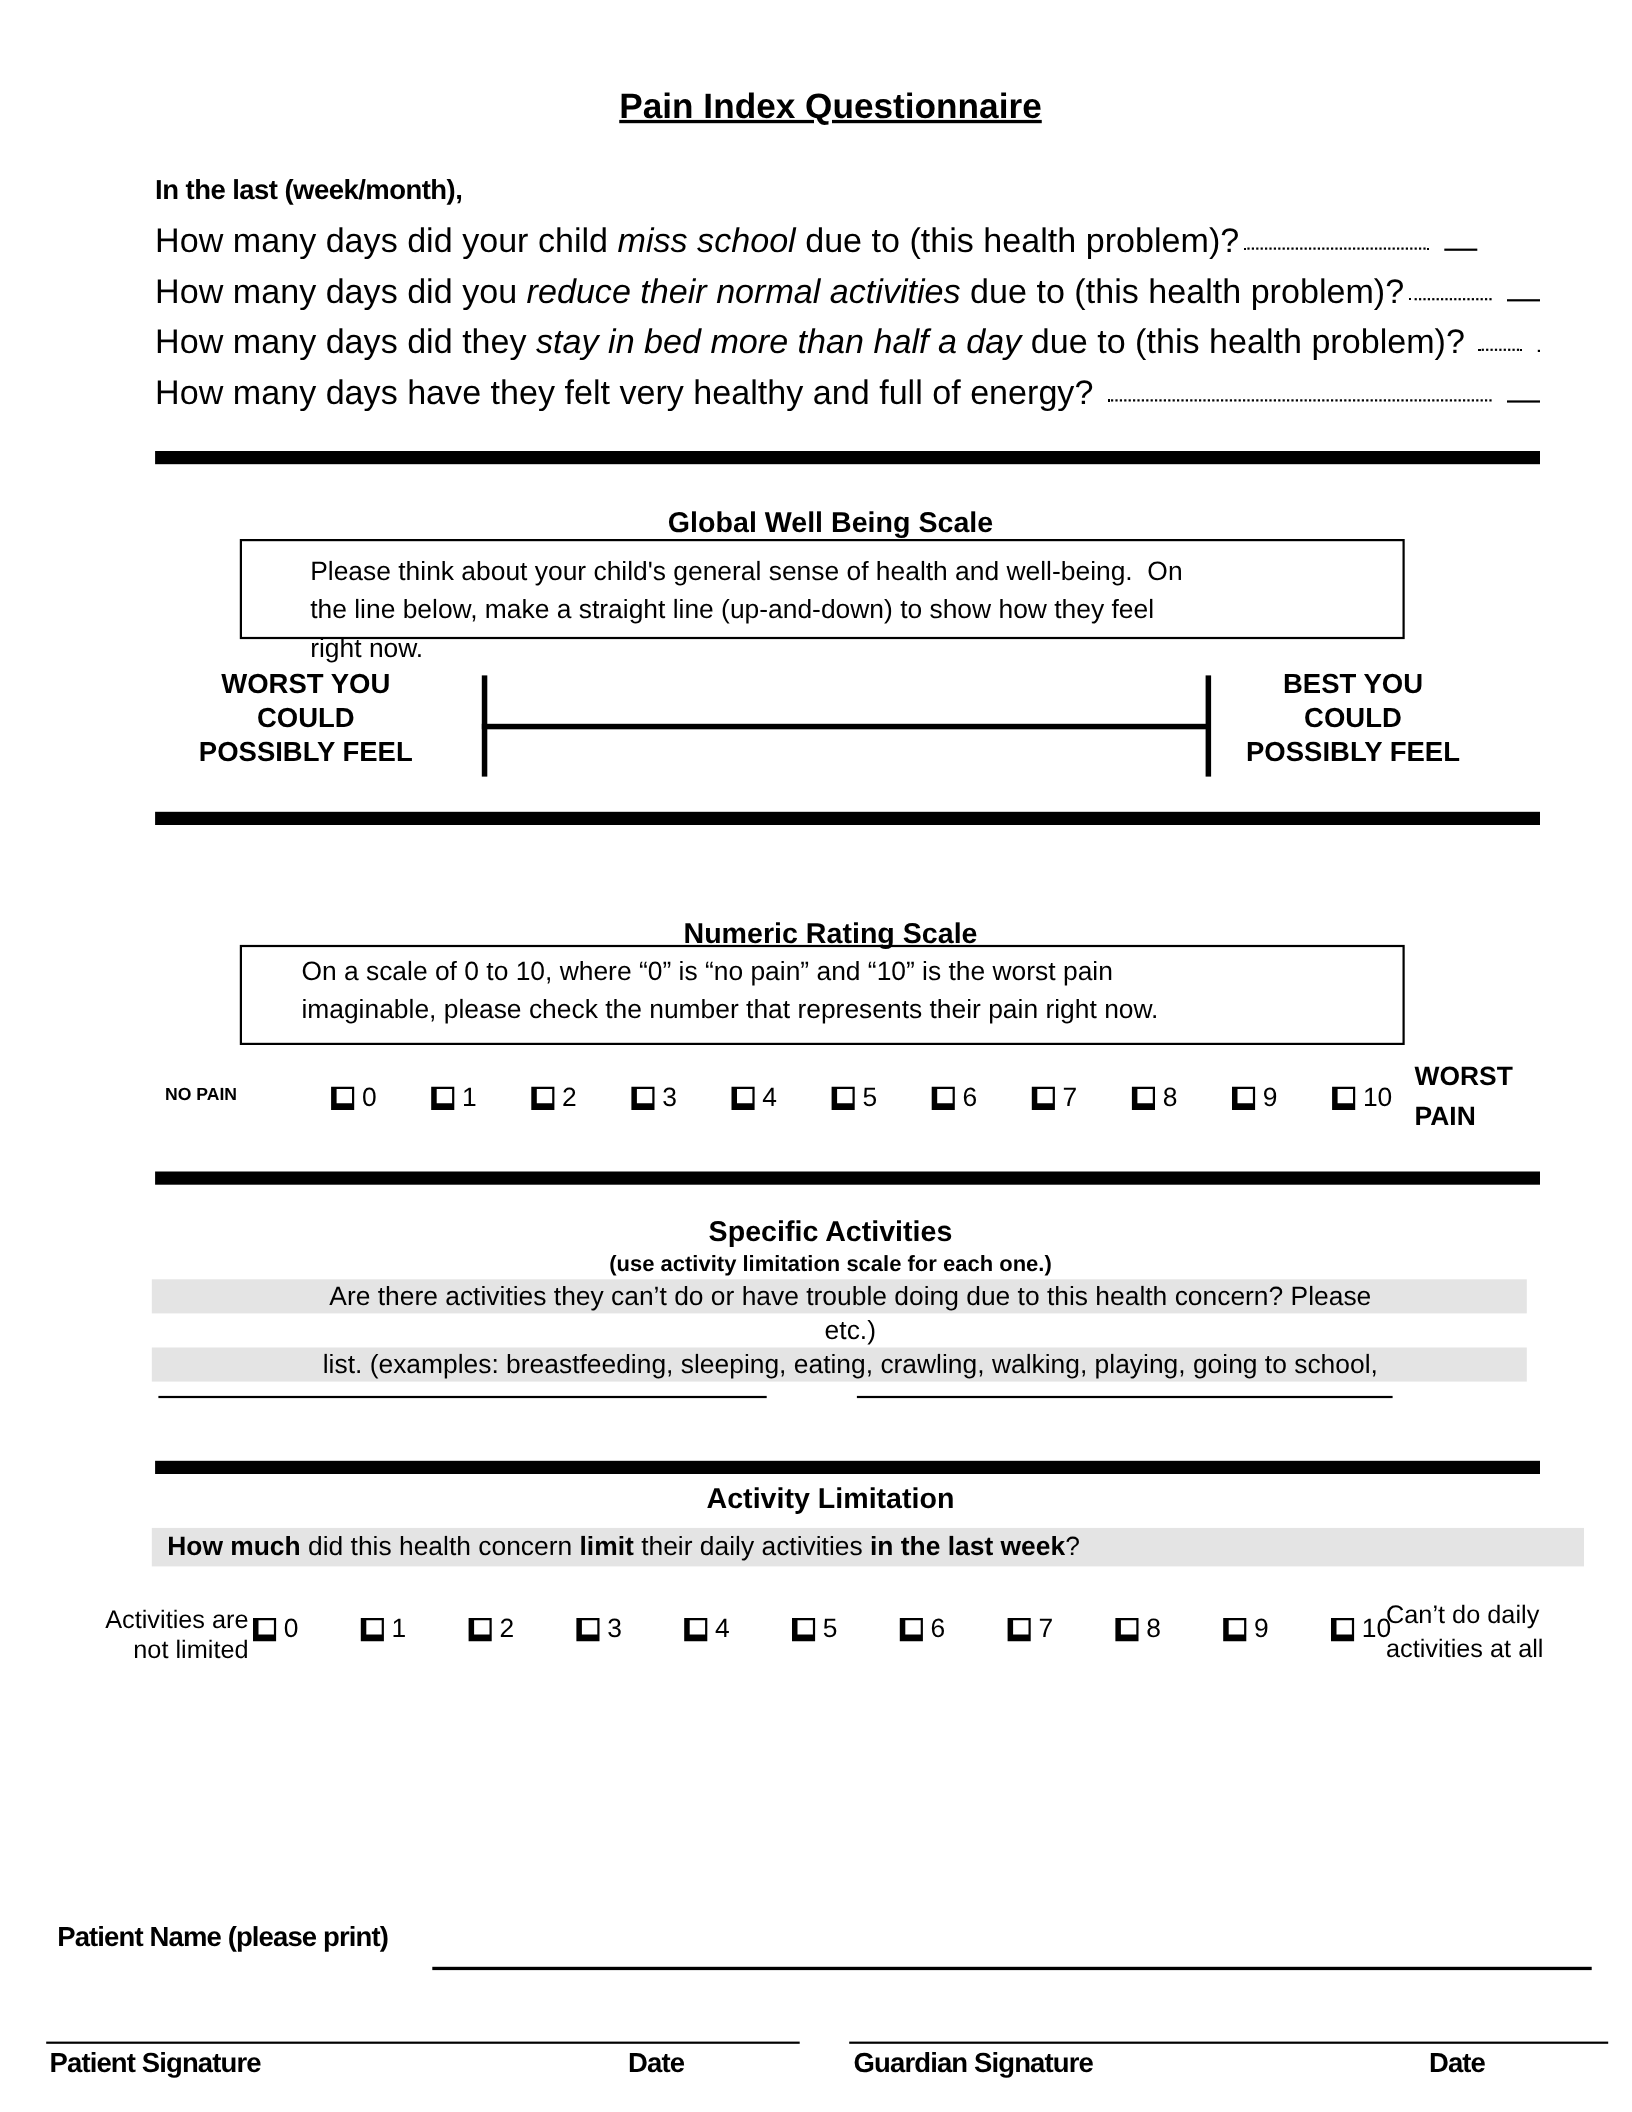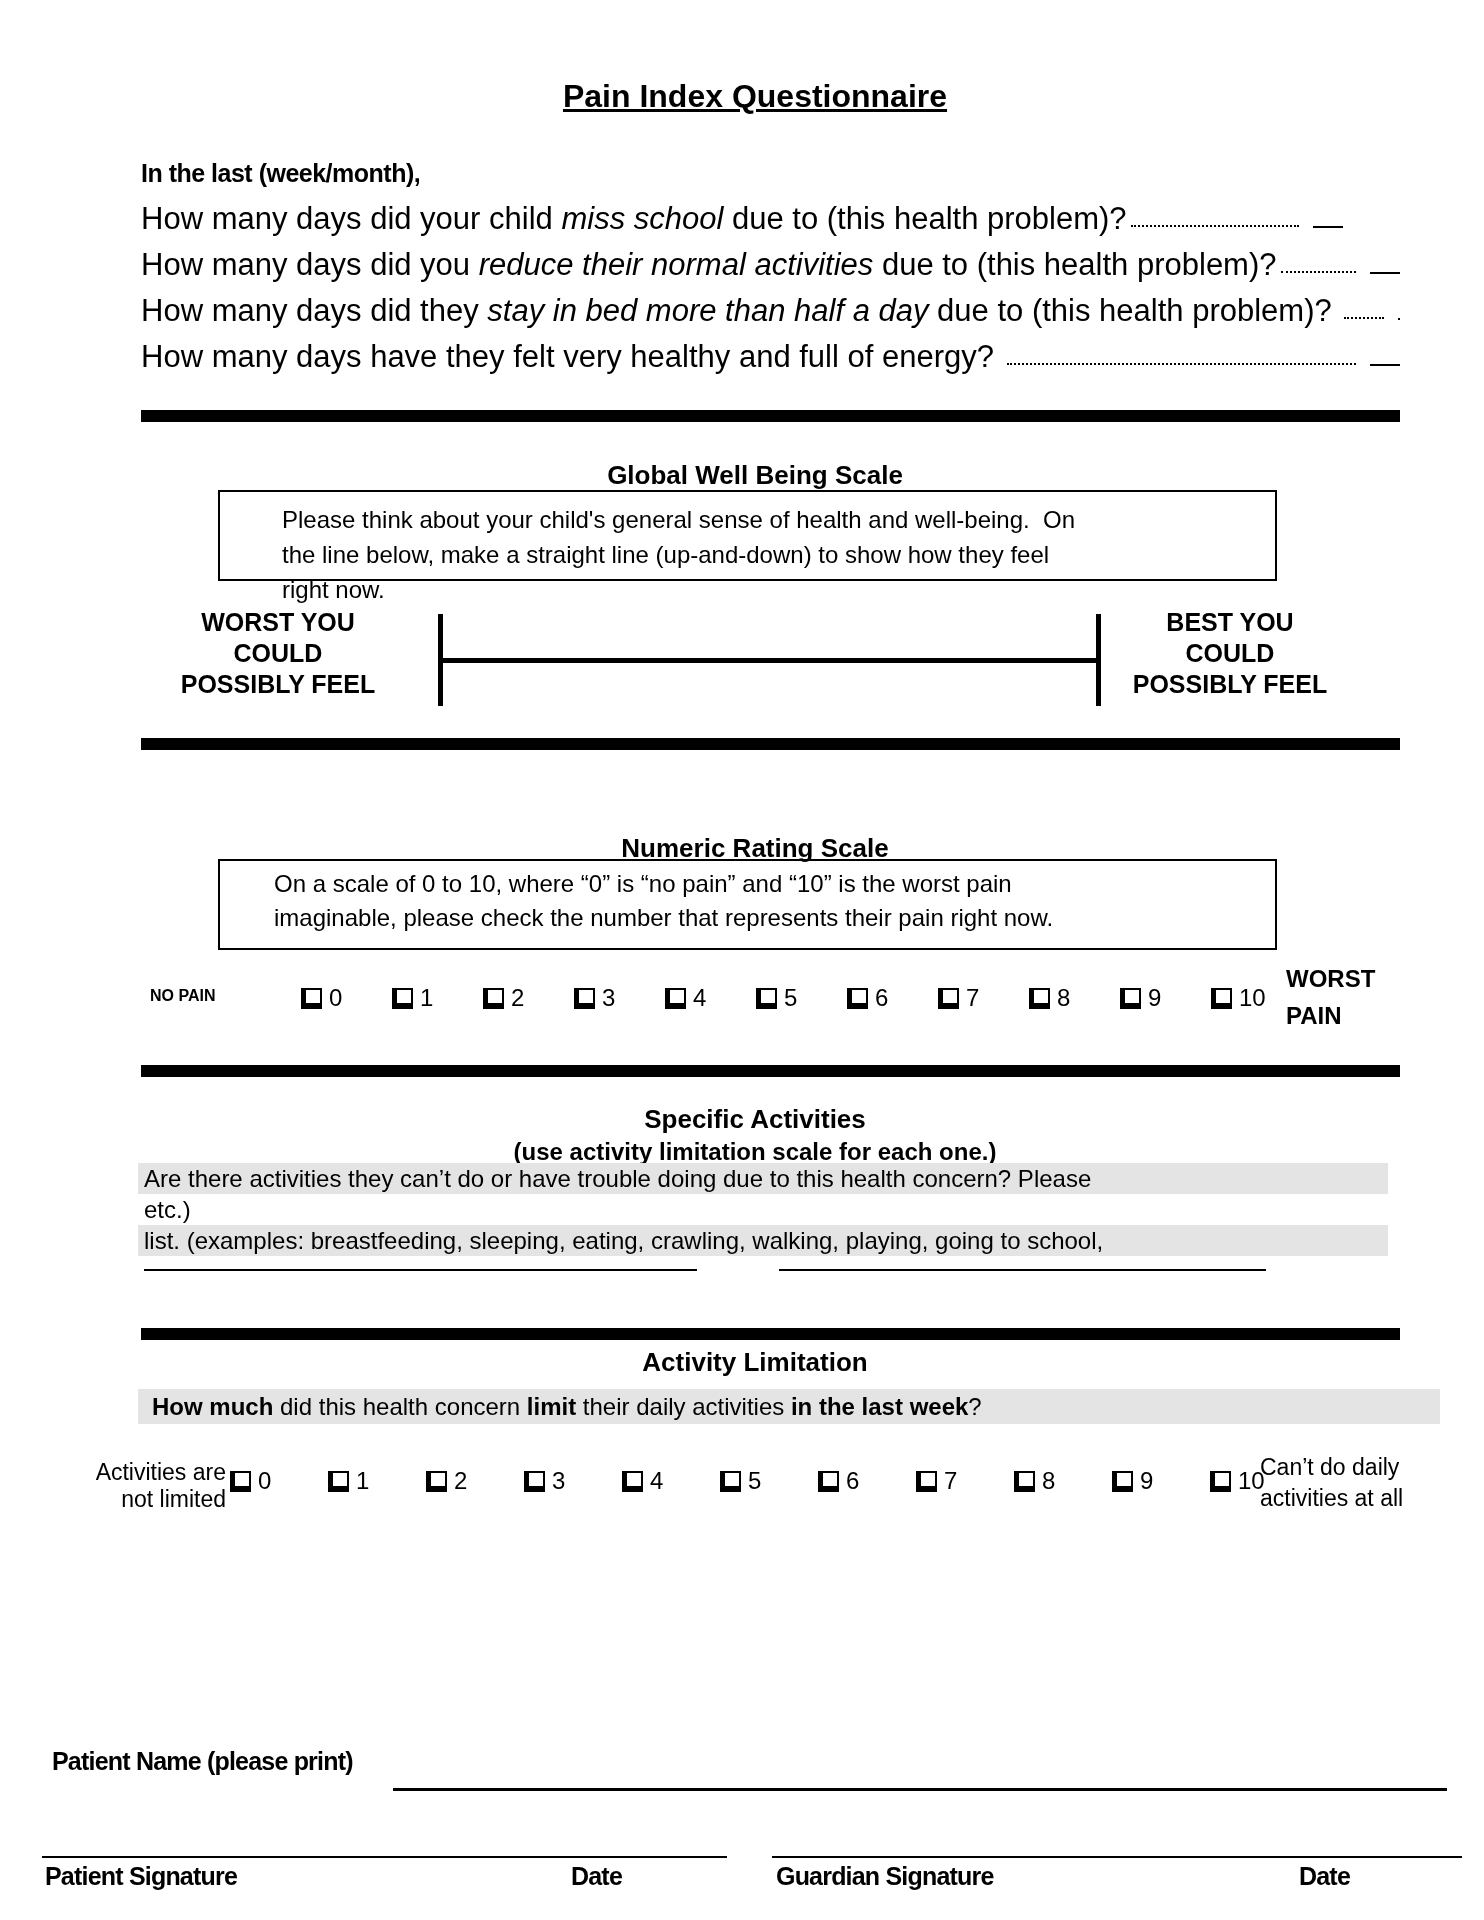"(use activity limitation scale for" .sa-sub { font-size: 24px -> 20px }
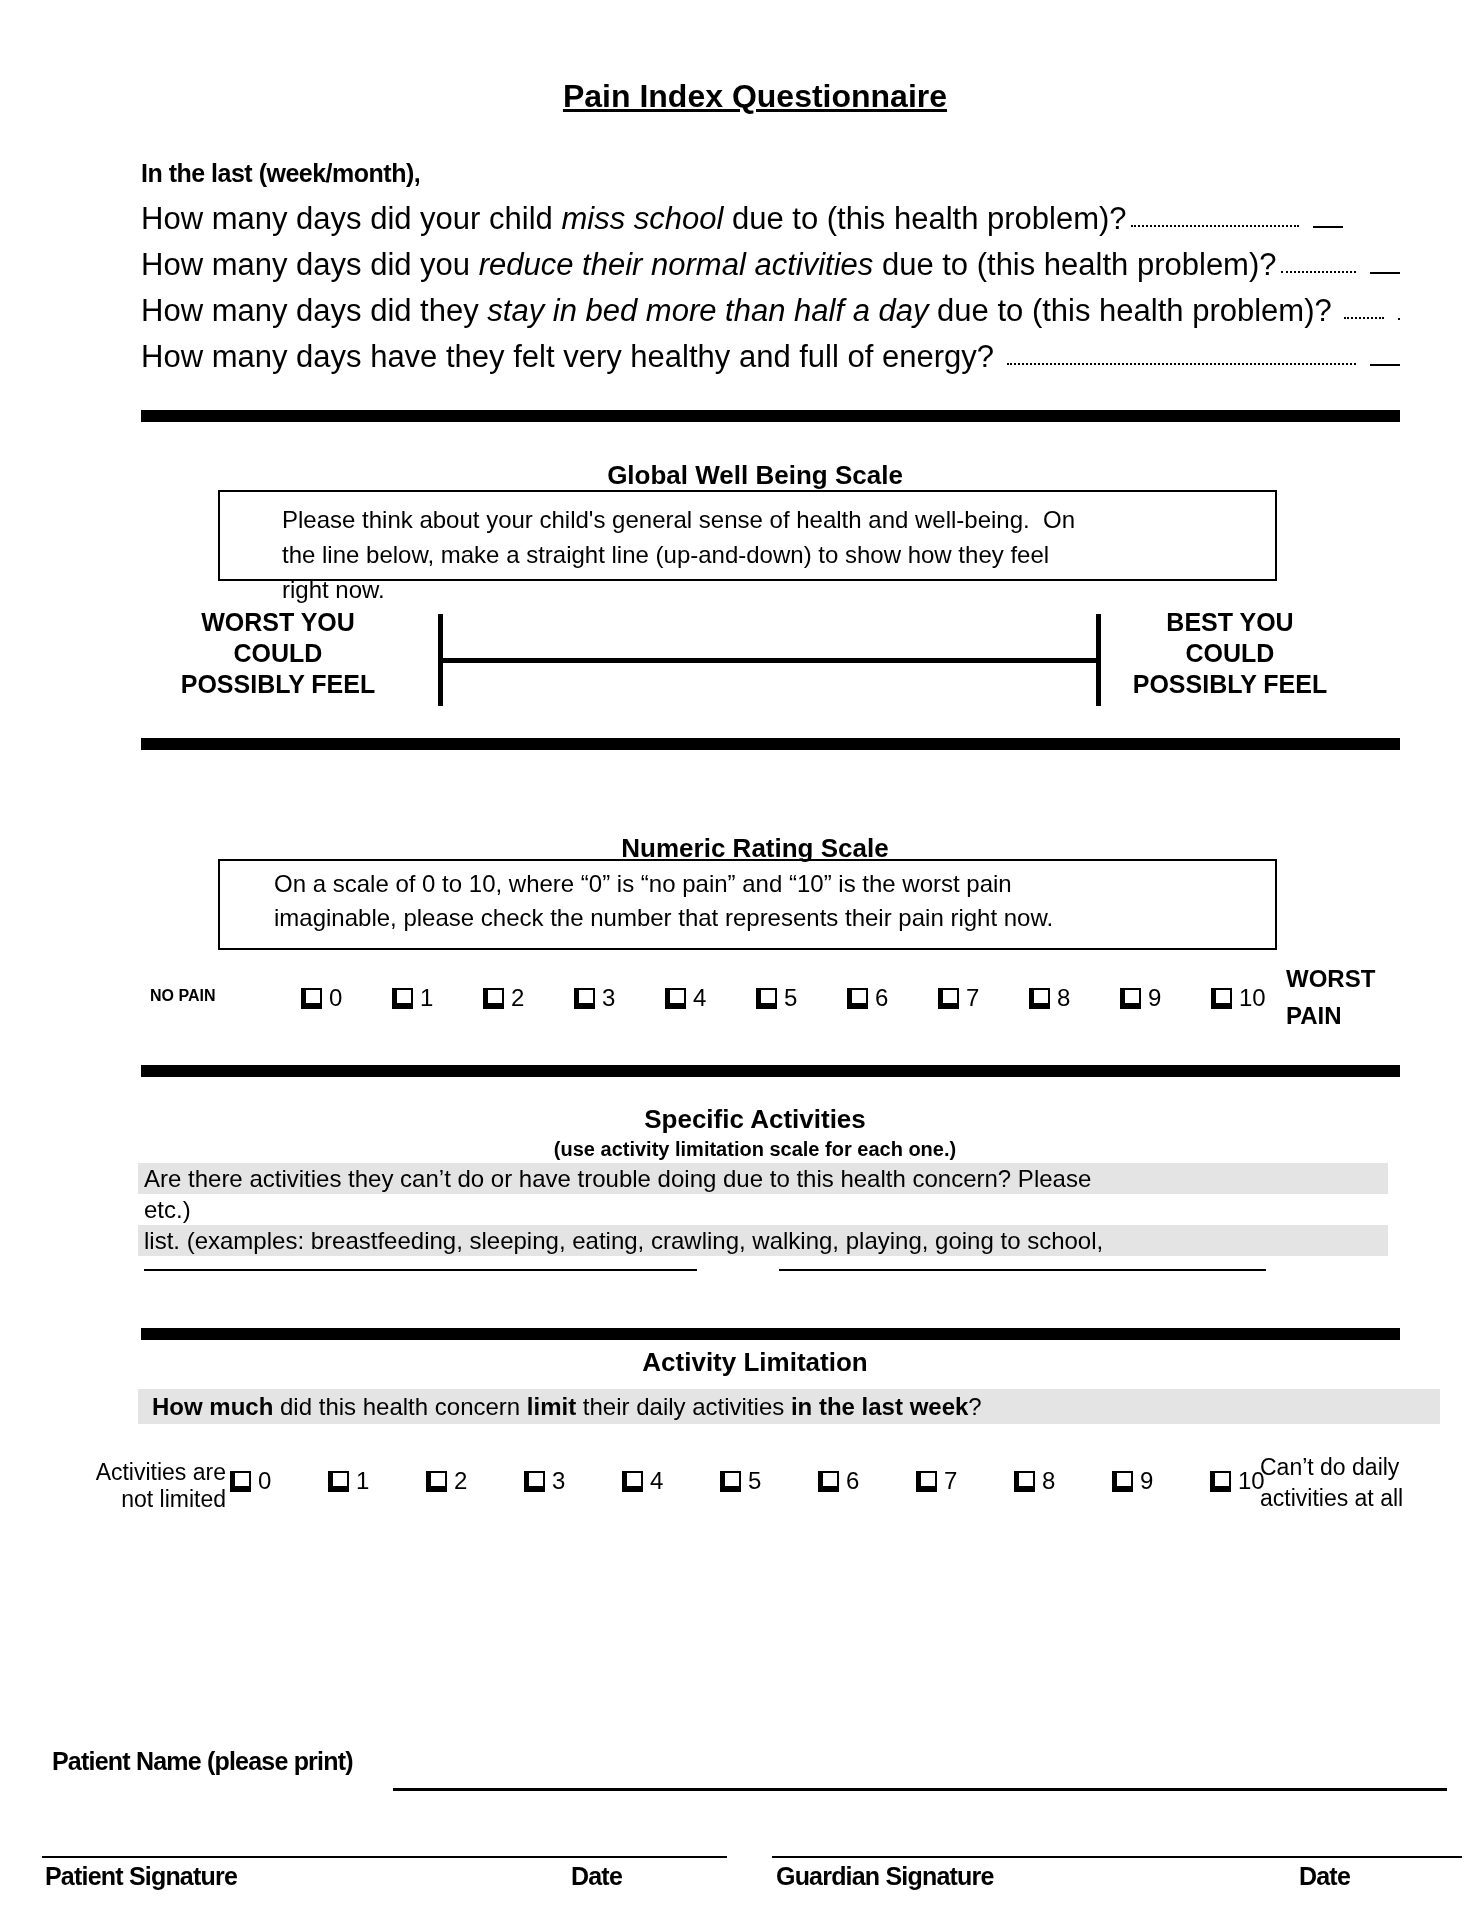"Are there activities they can’t" .sa-line { padding-left: 6px -> 20px; text-align: none -> center }
